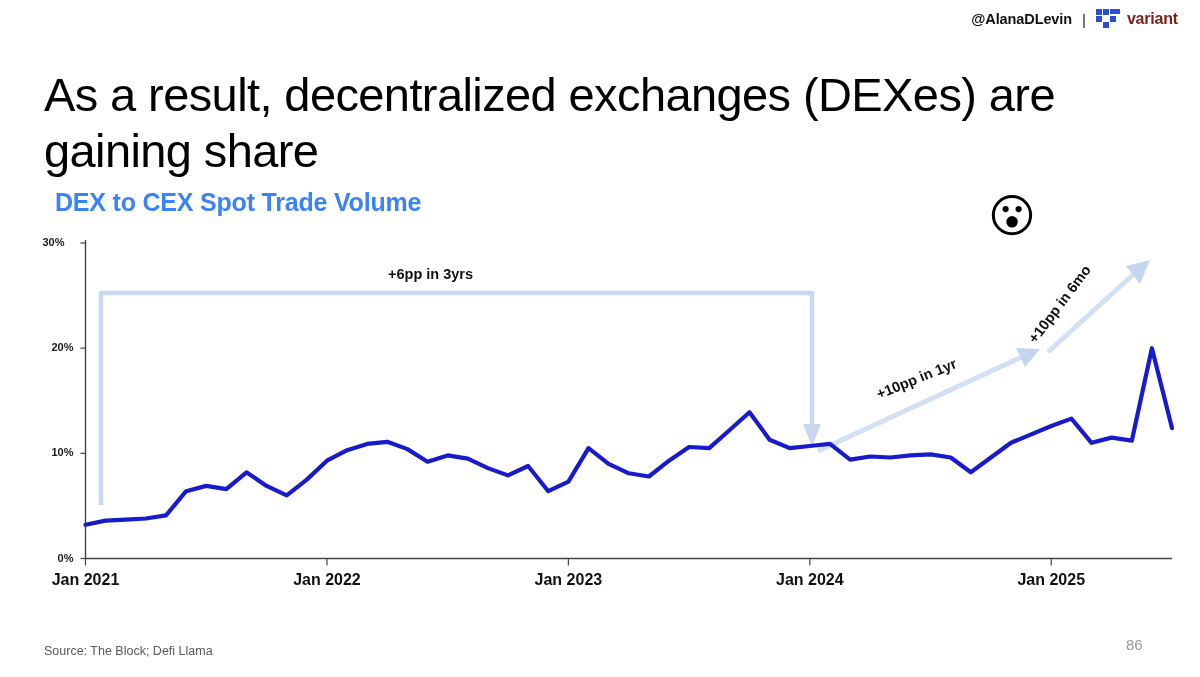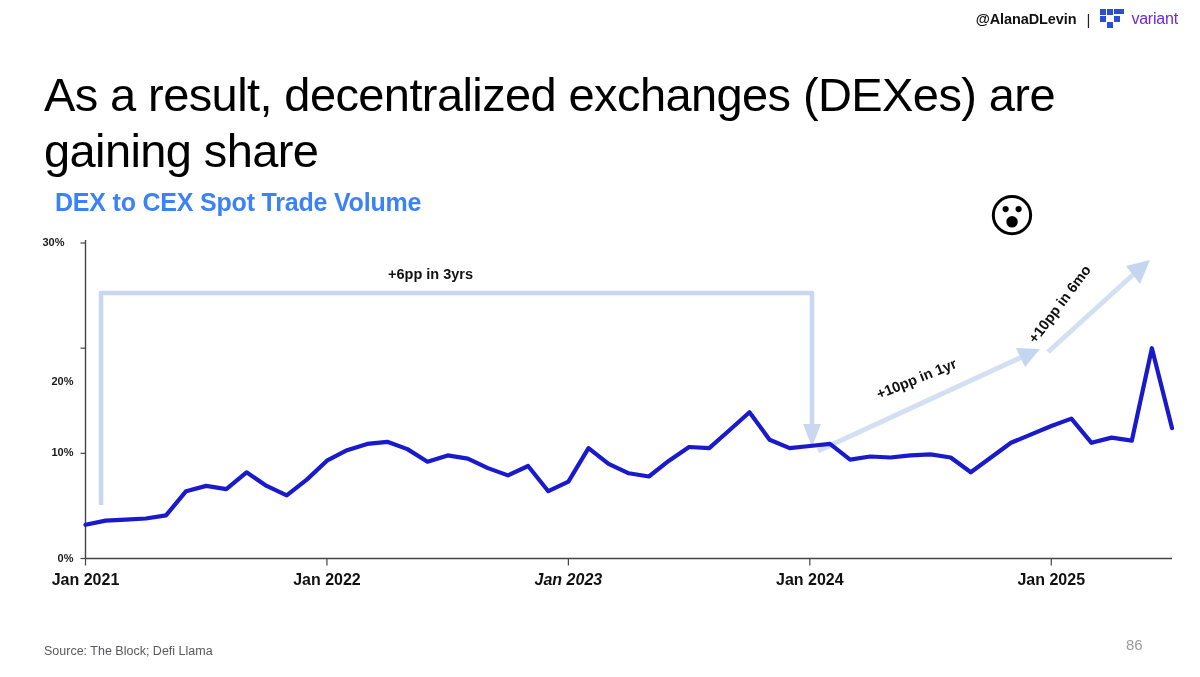"variant" .brand-name { color: #6d28d9 -> #7f1d1d; font-weight: 400 -> 700 }
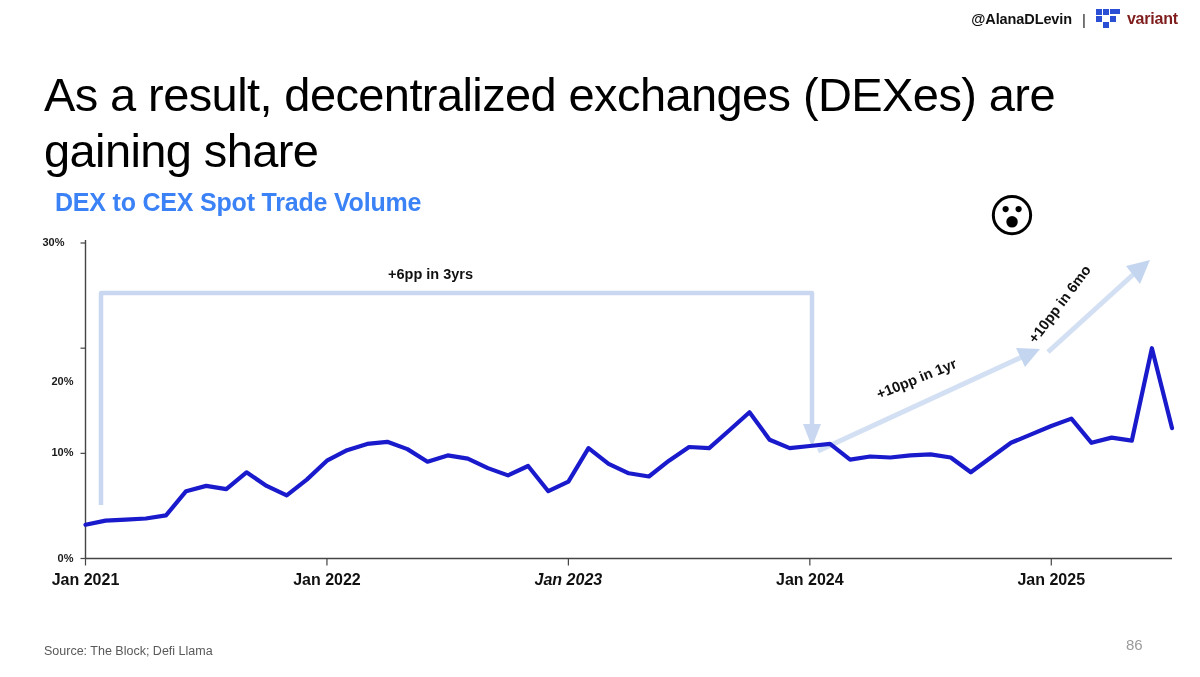"20%" div.ytick { margin-top: 34px -> none }
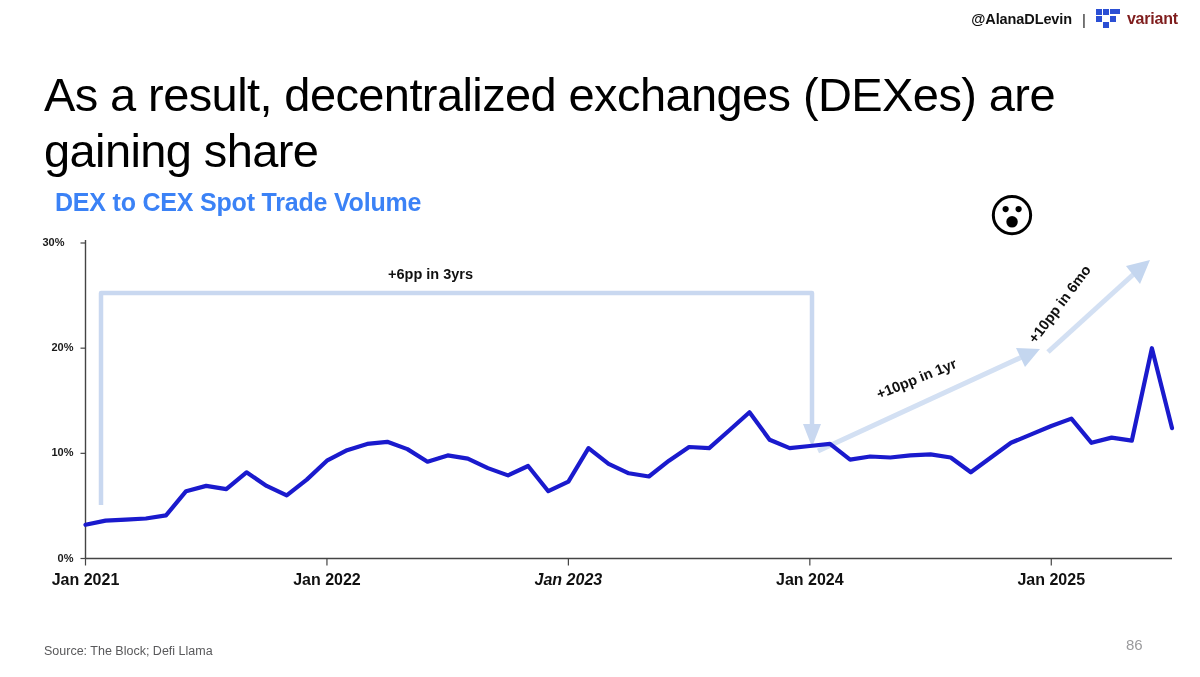"Jan 2023" div.xtick { font-style: italic -> none }
